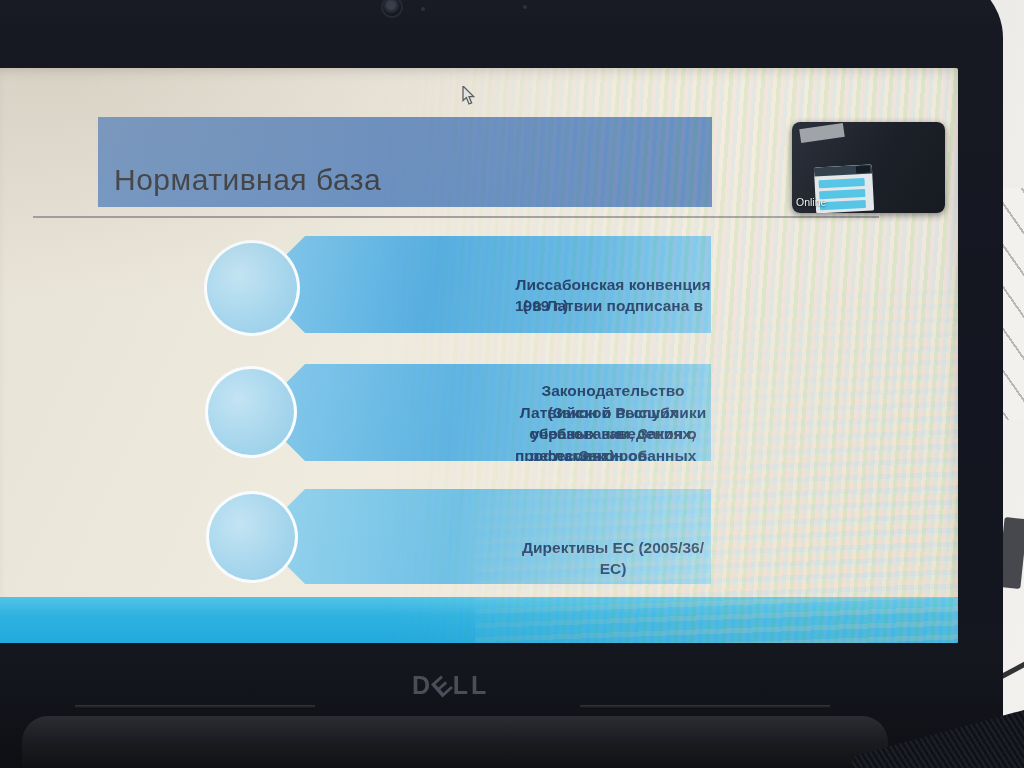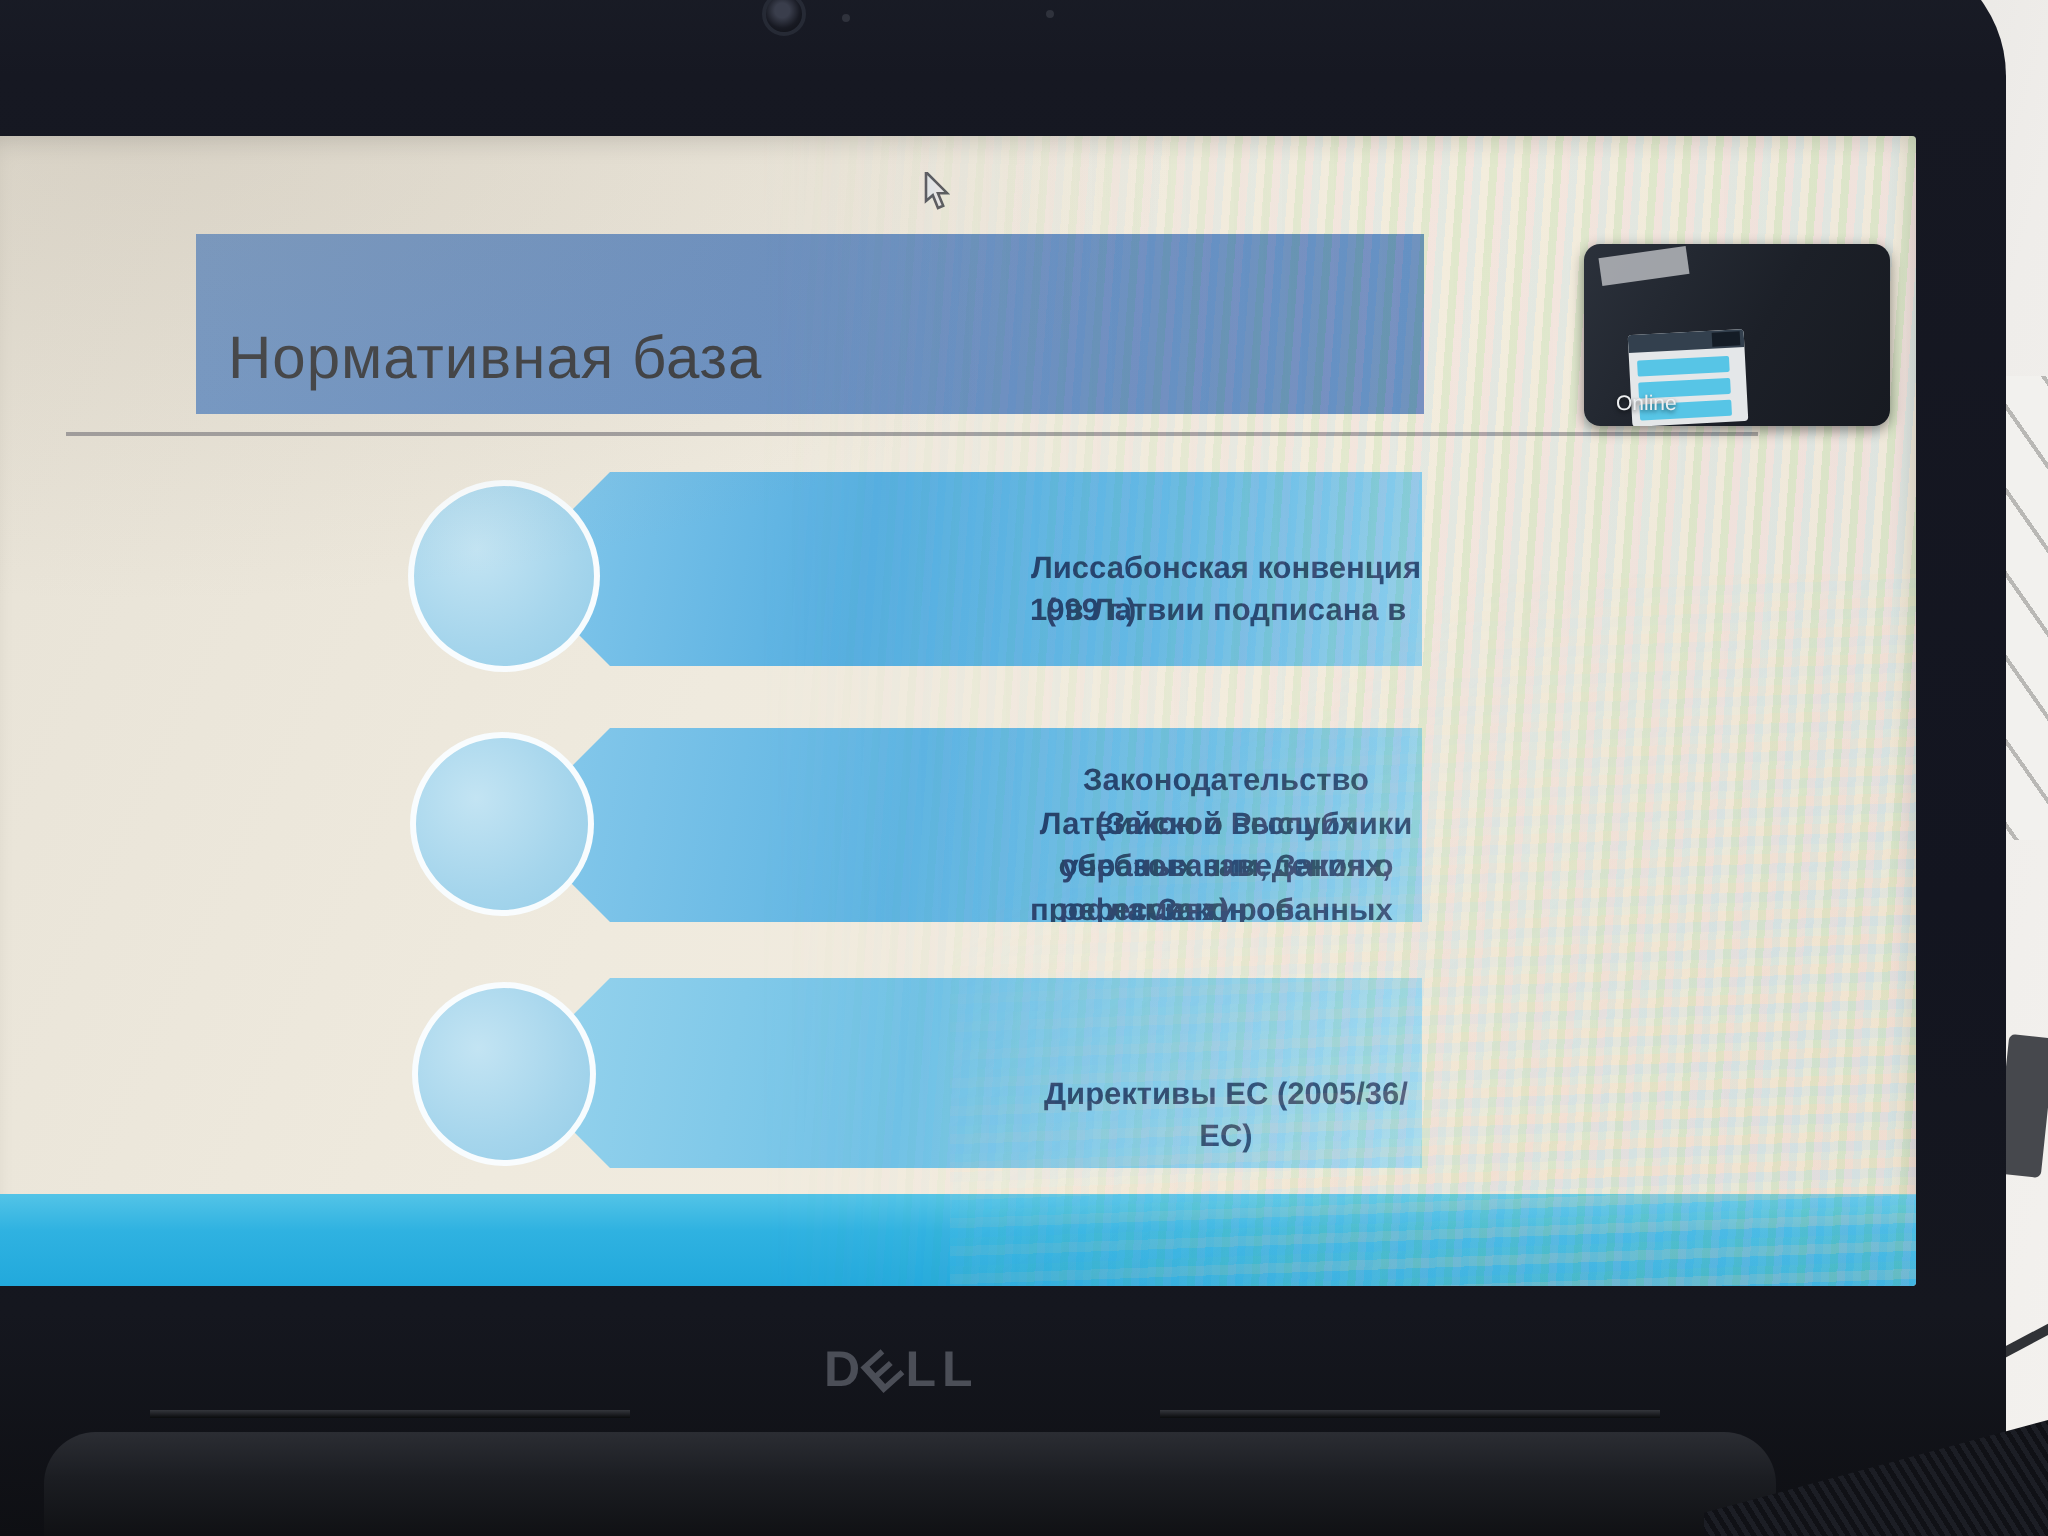"Online" .online { left: 16px -> 4px }
